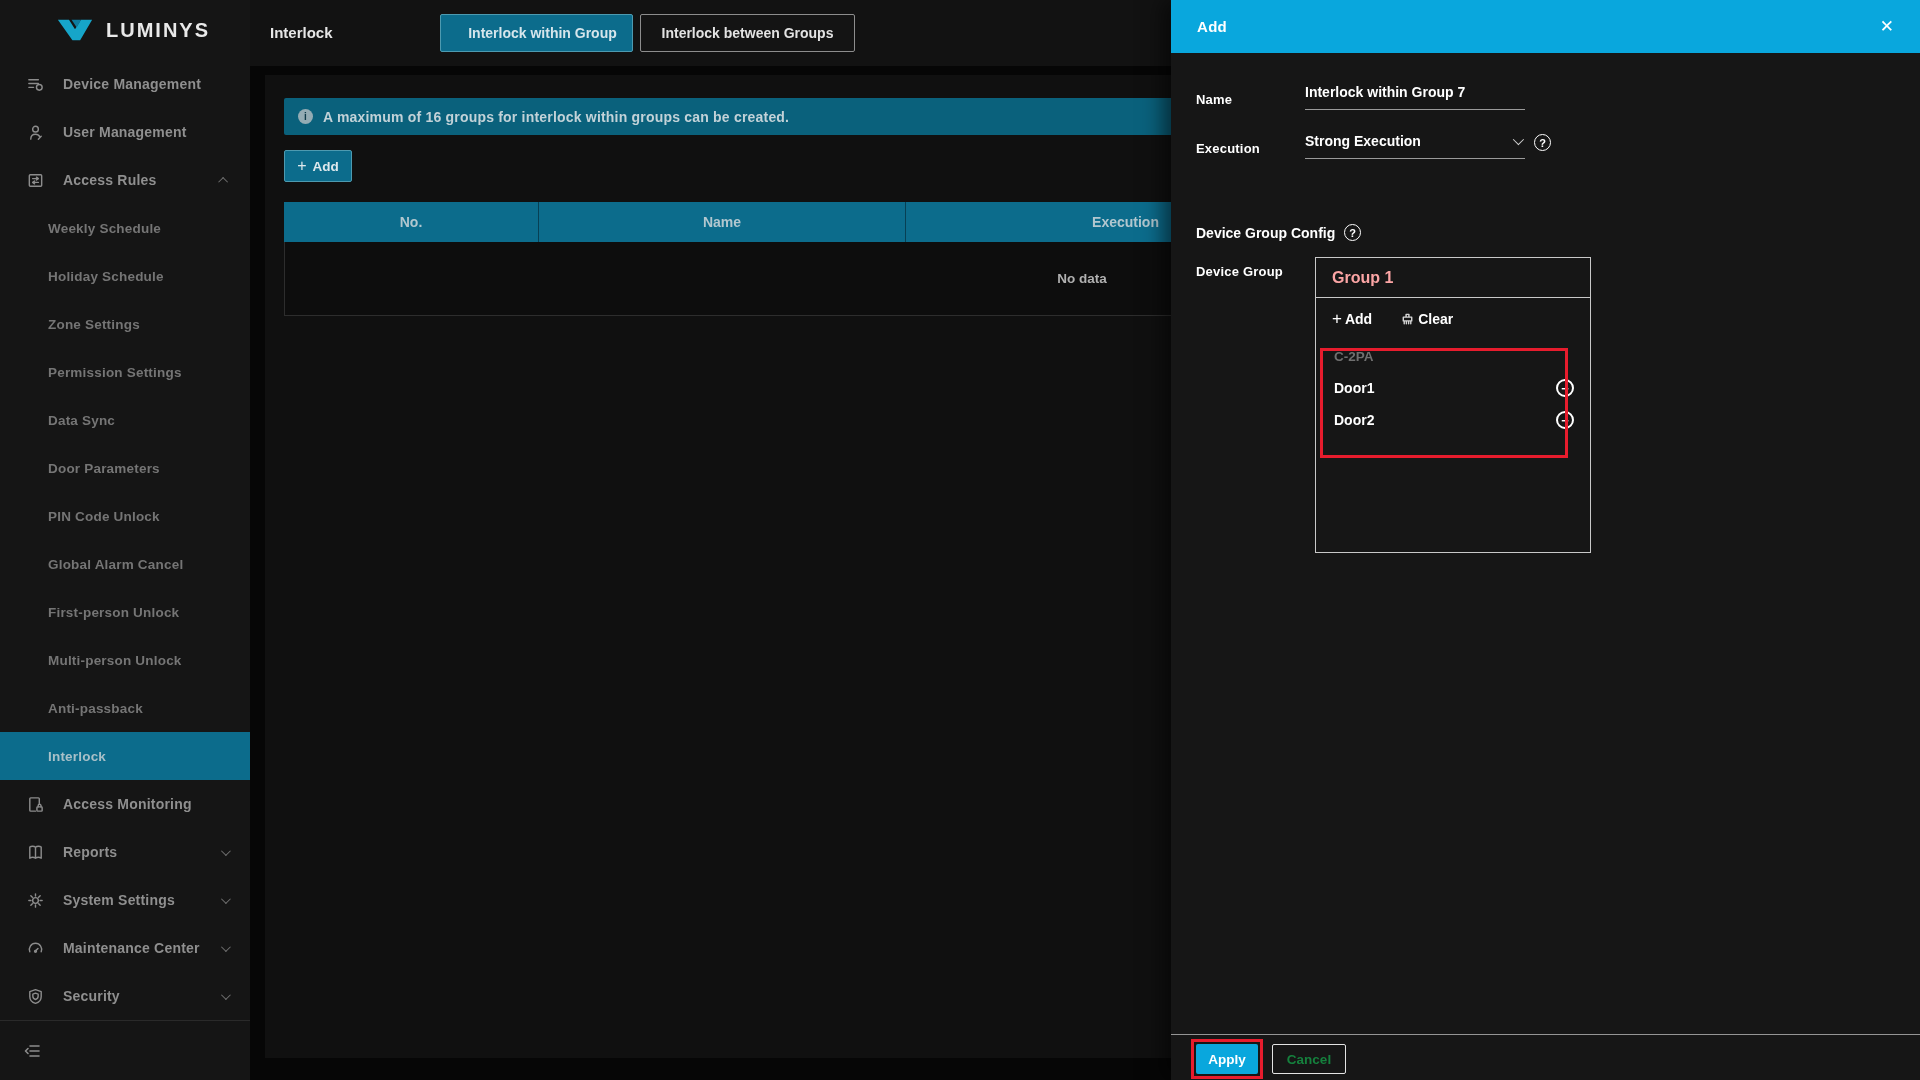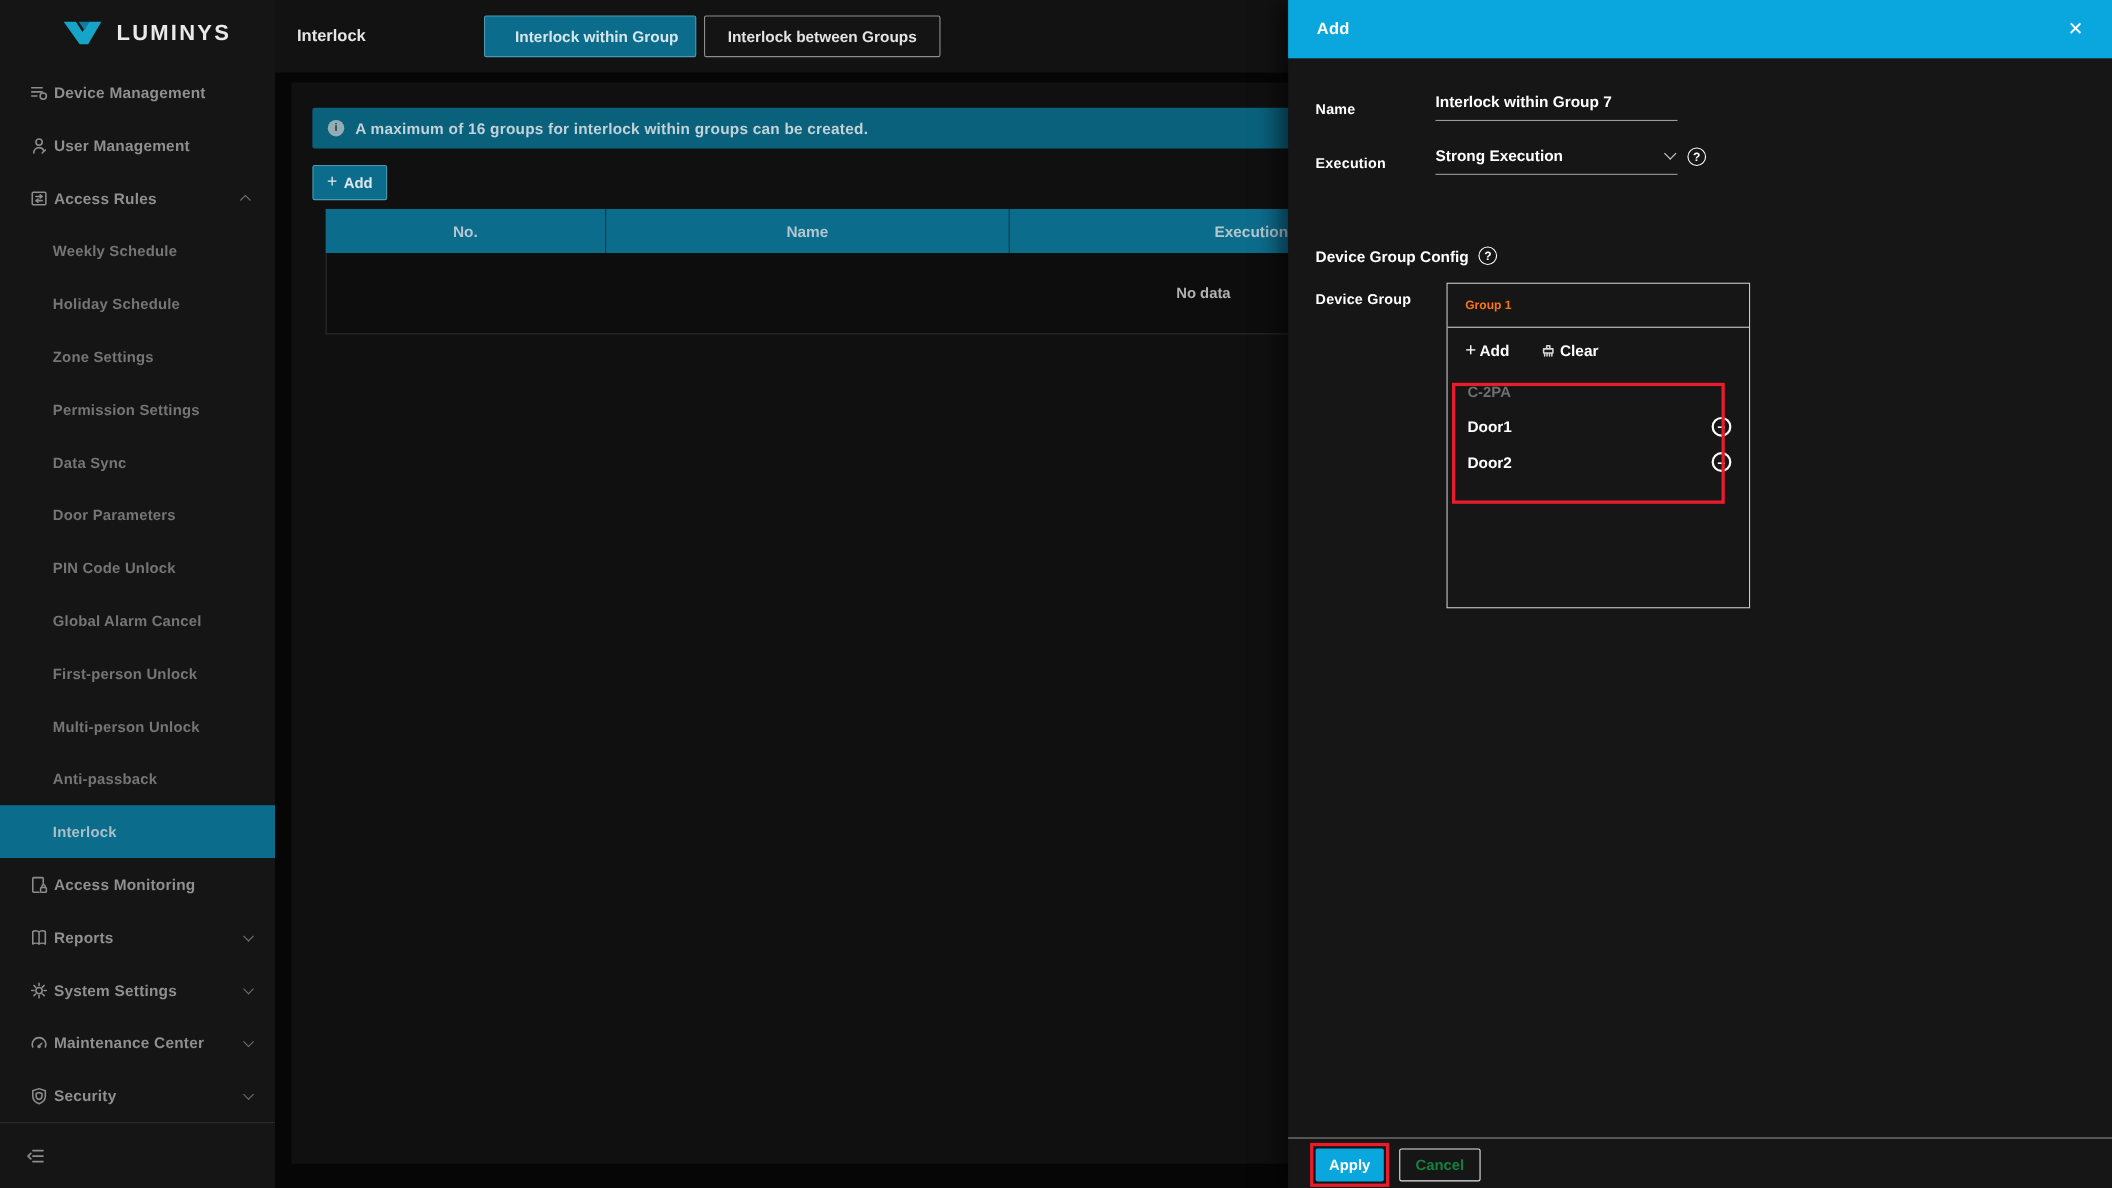"Device Management" .nav-item { gap: 4px -> 18px }
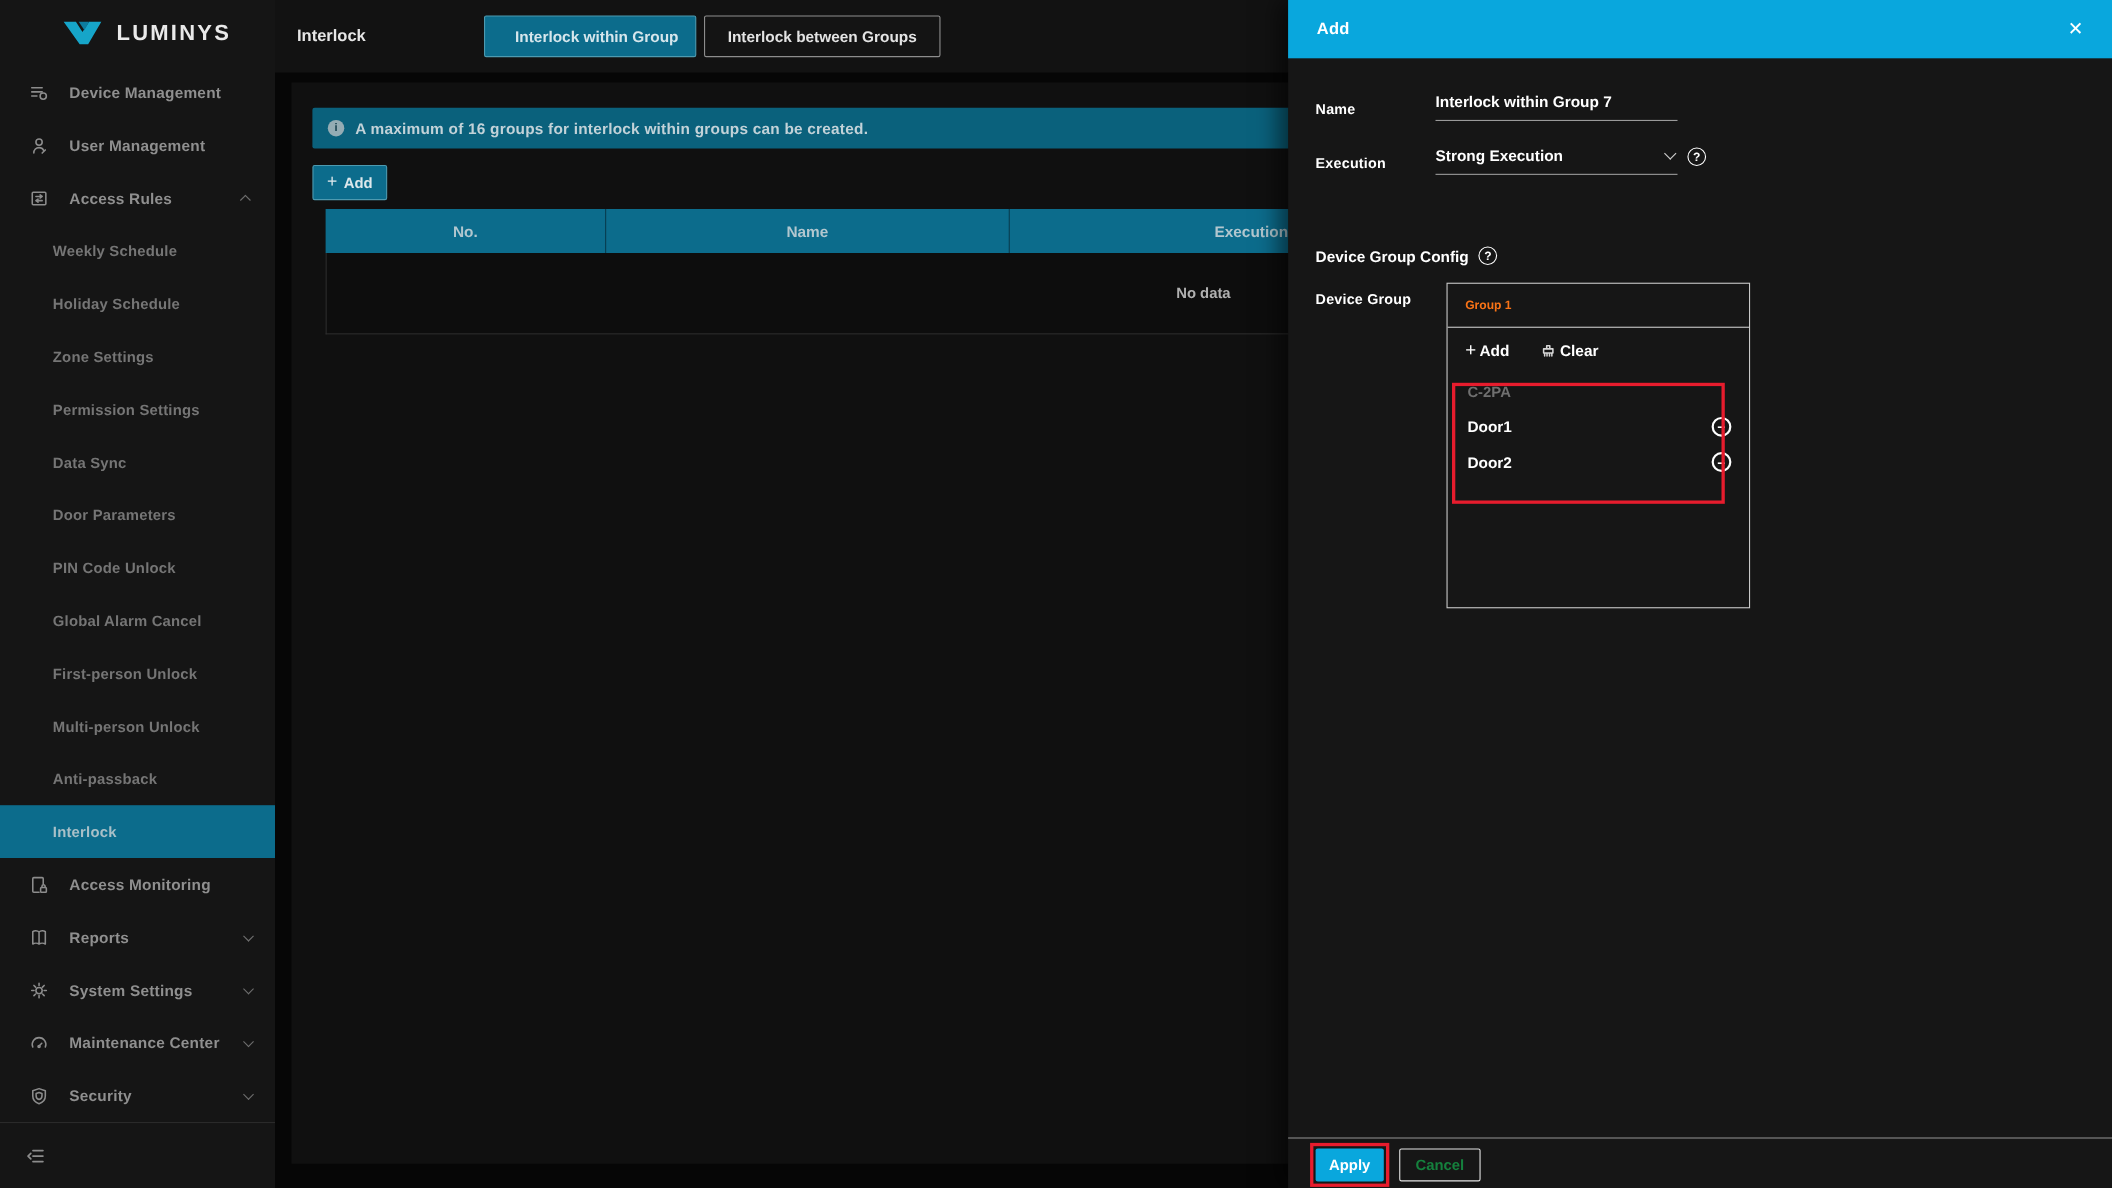"No." #table { margin-left: 12px -> none; top: 115px -> 127px }
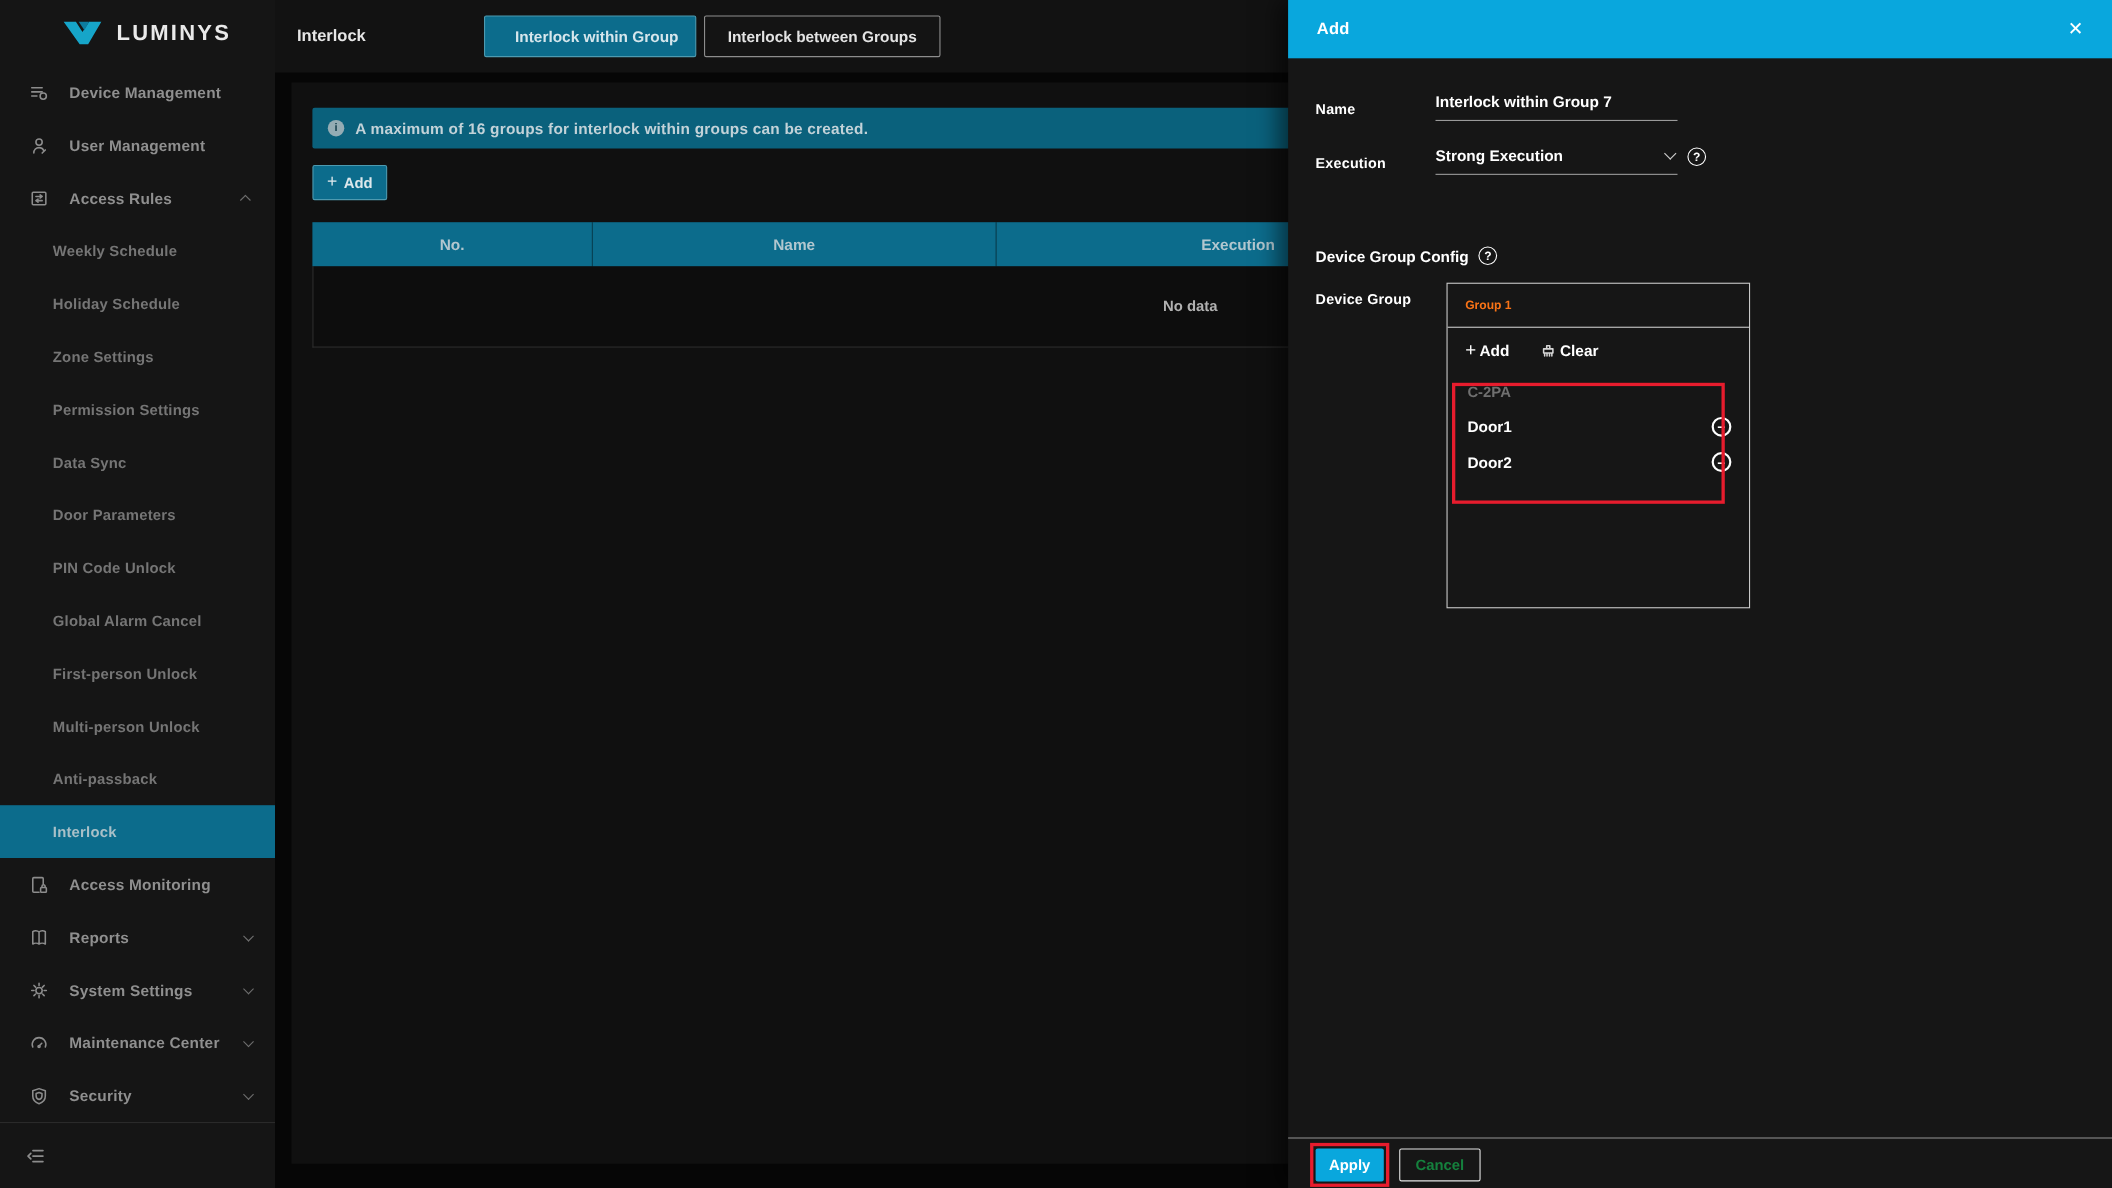"Group 1" #group-header { color: #f97316 -> #fca5a5; font-size: 11px -> 16px }
